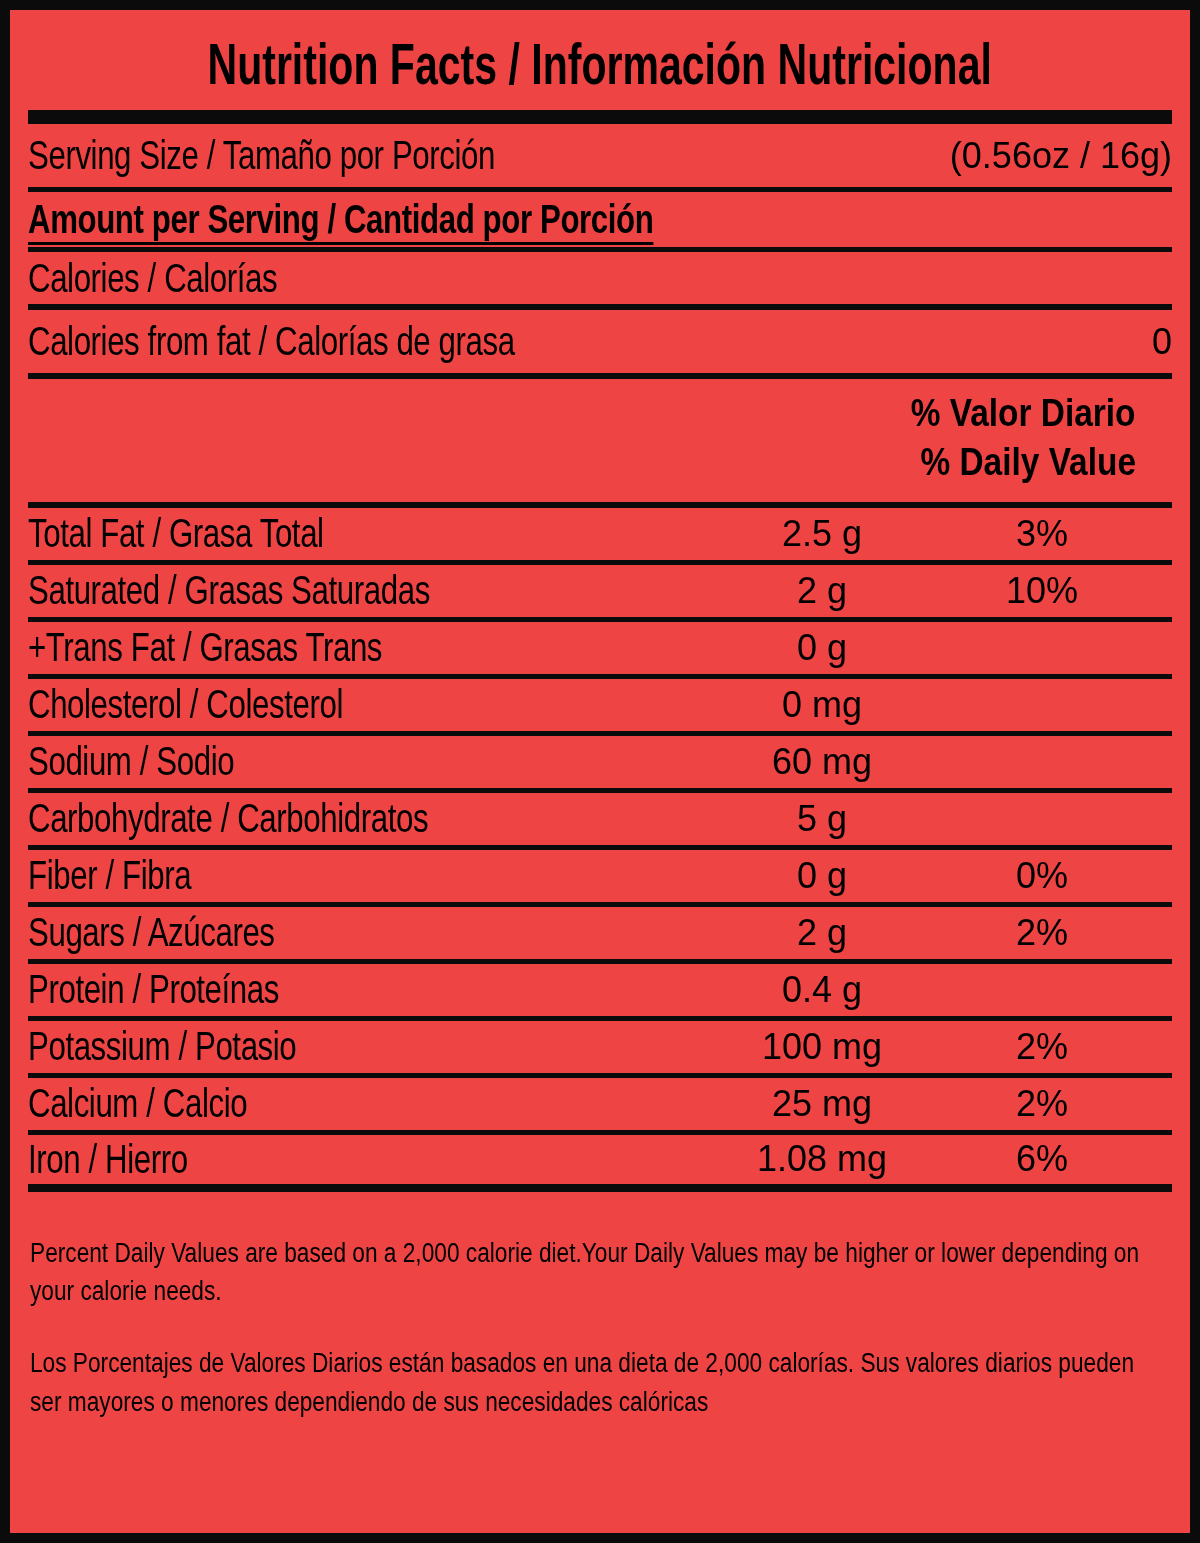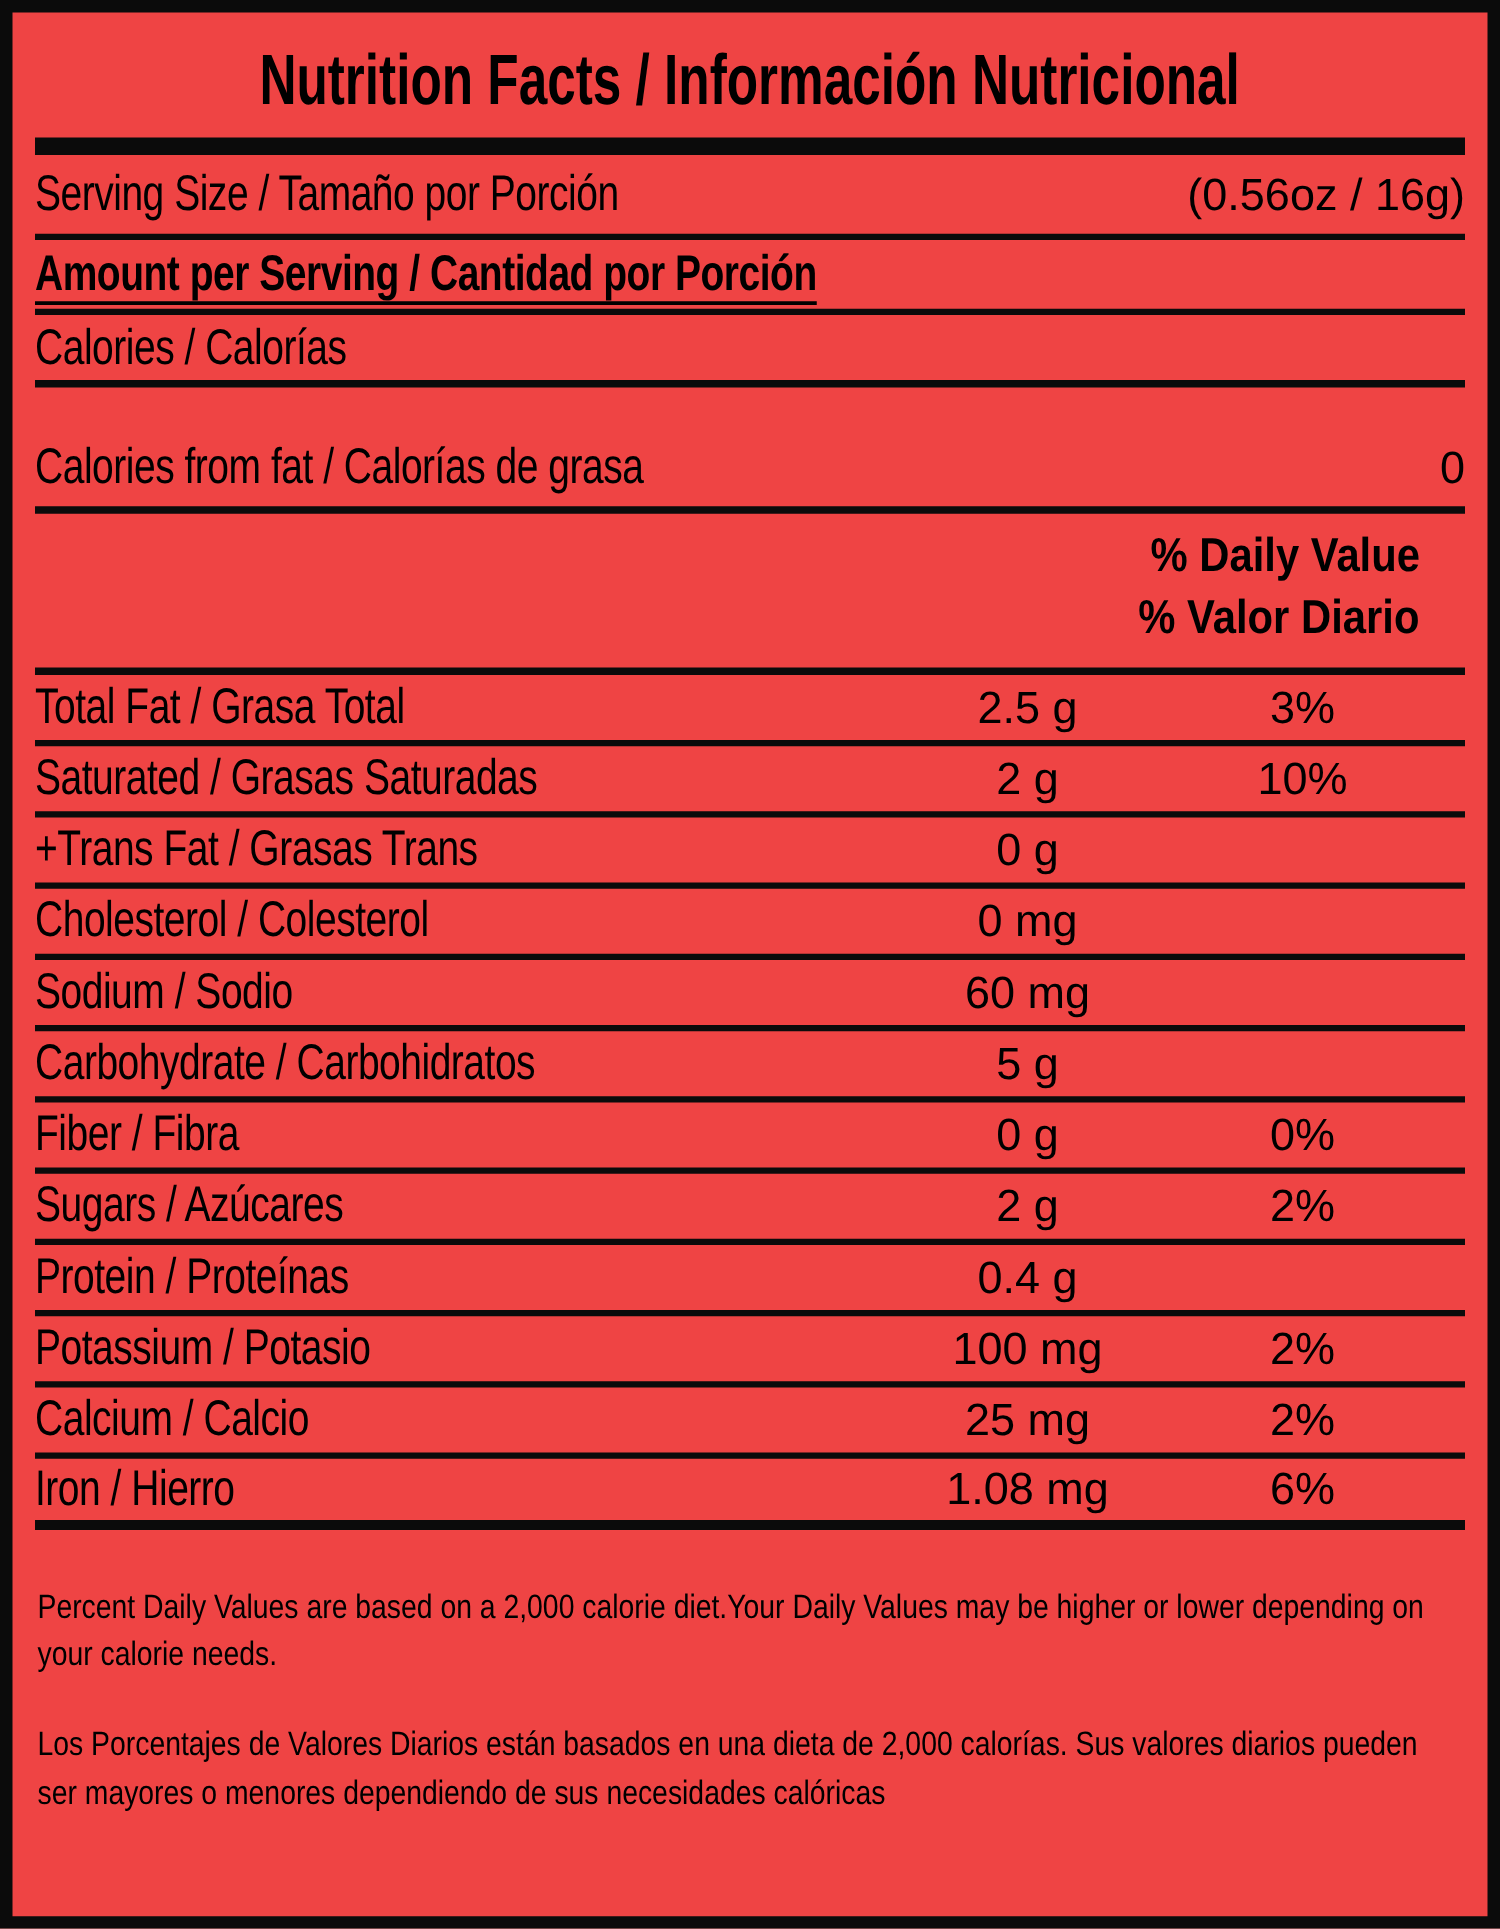"Calories from fat / Calorías" .row-cal-fat { margin-top: 32px -> none }
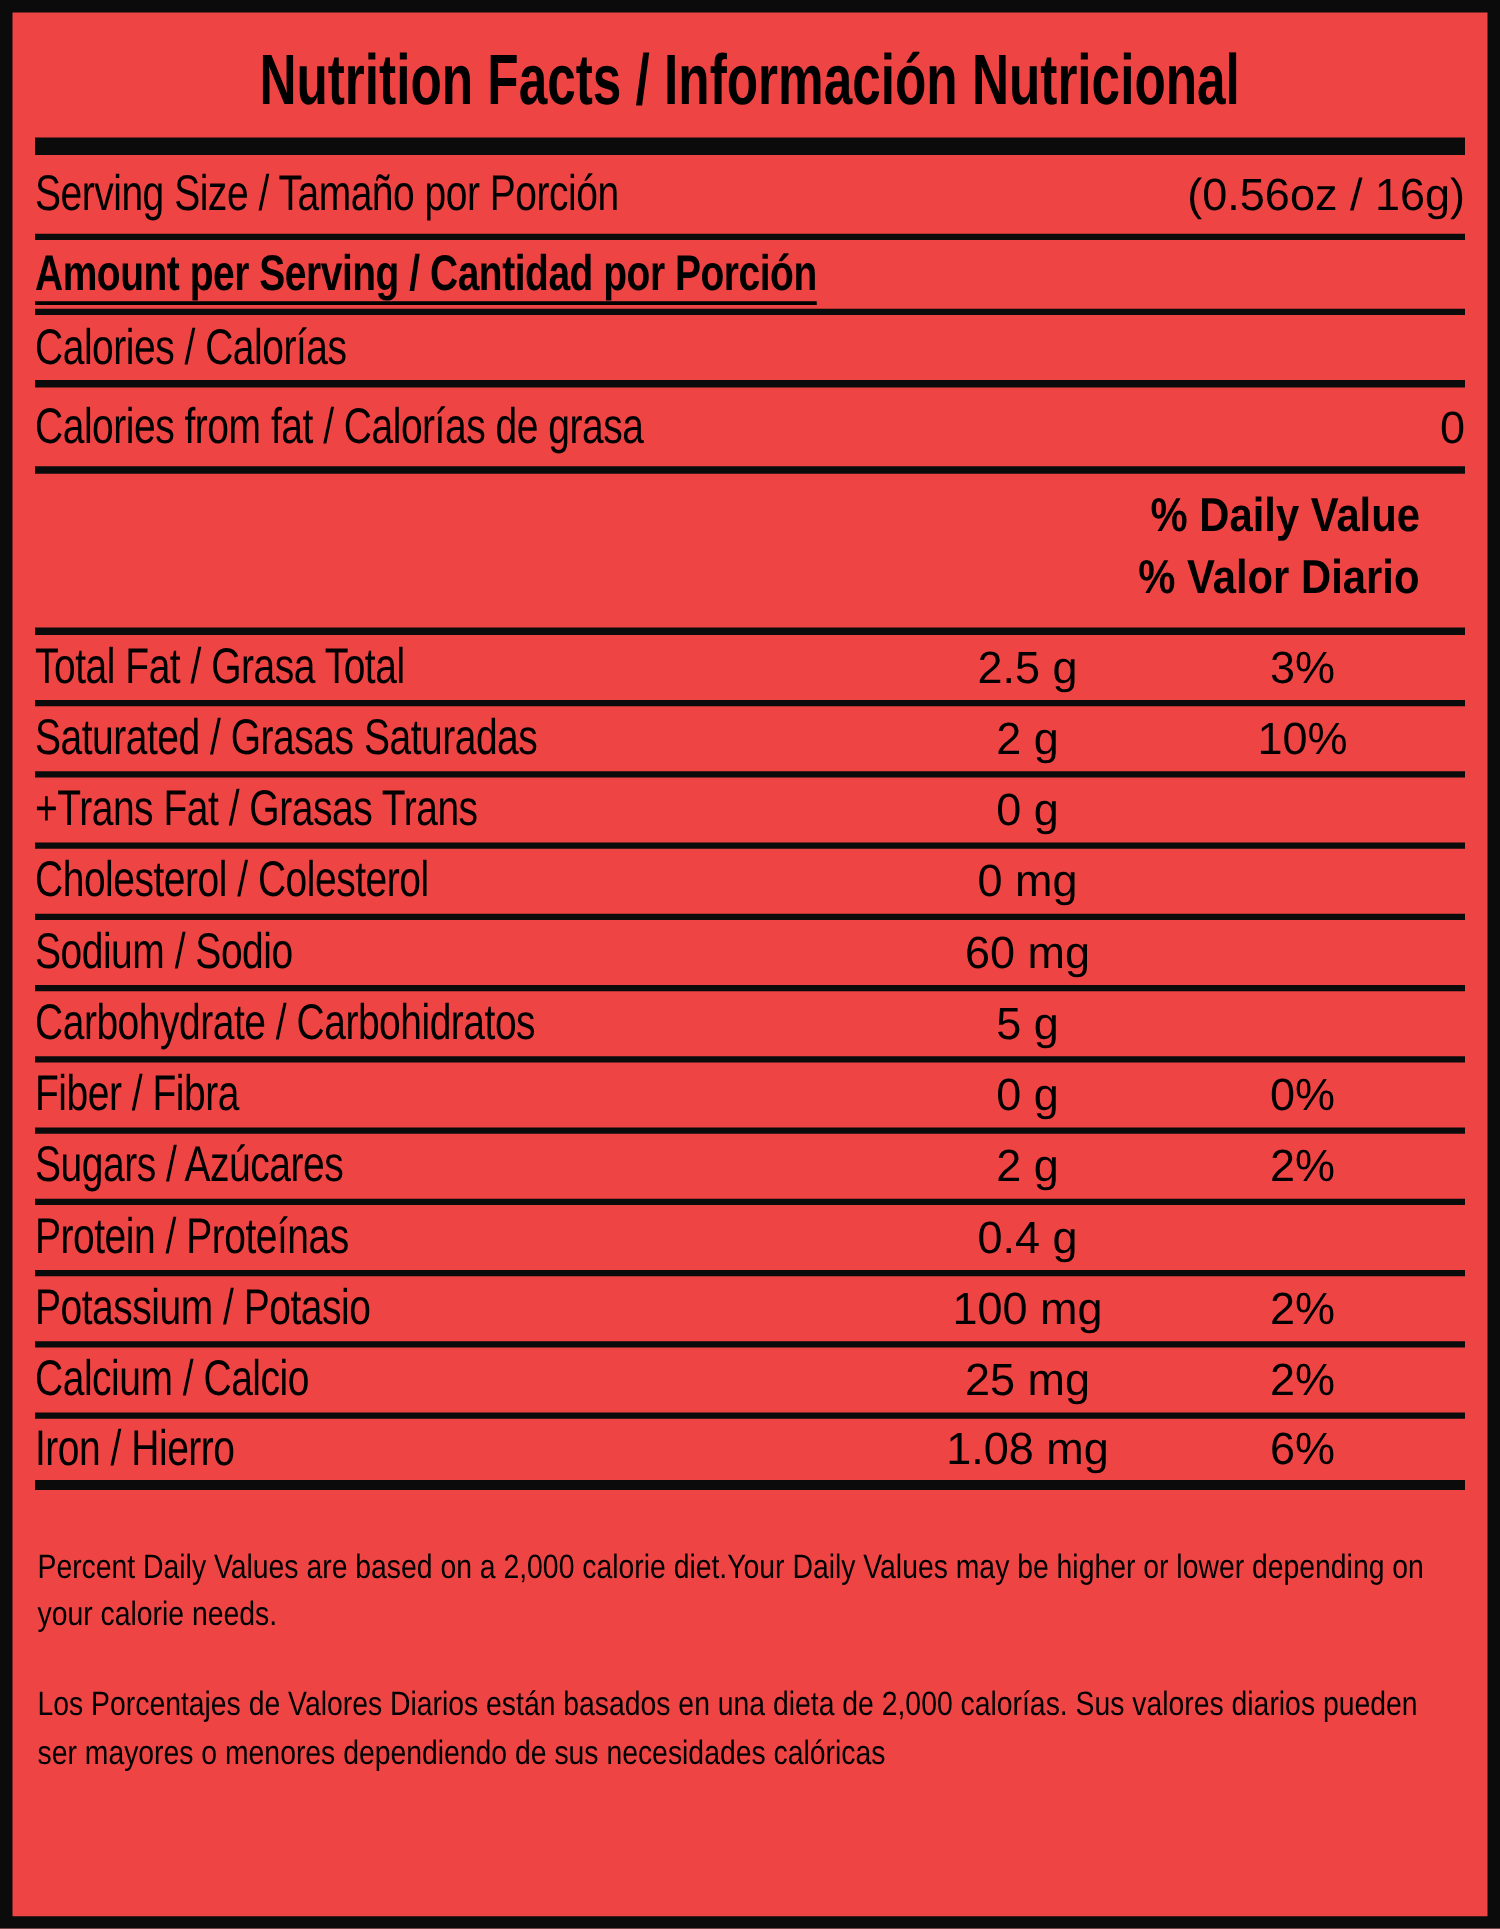"% Daily Value" div.dv-header-line { order: before "% Valor Diario" -> after "% Valor Diario" }
